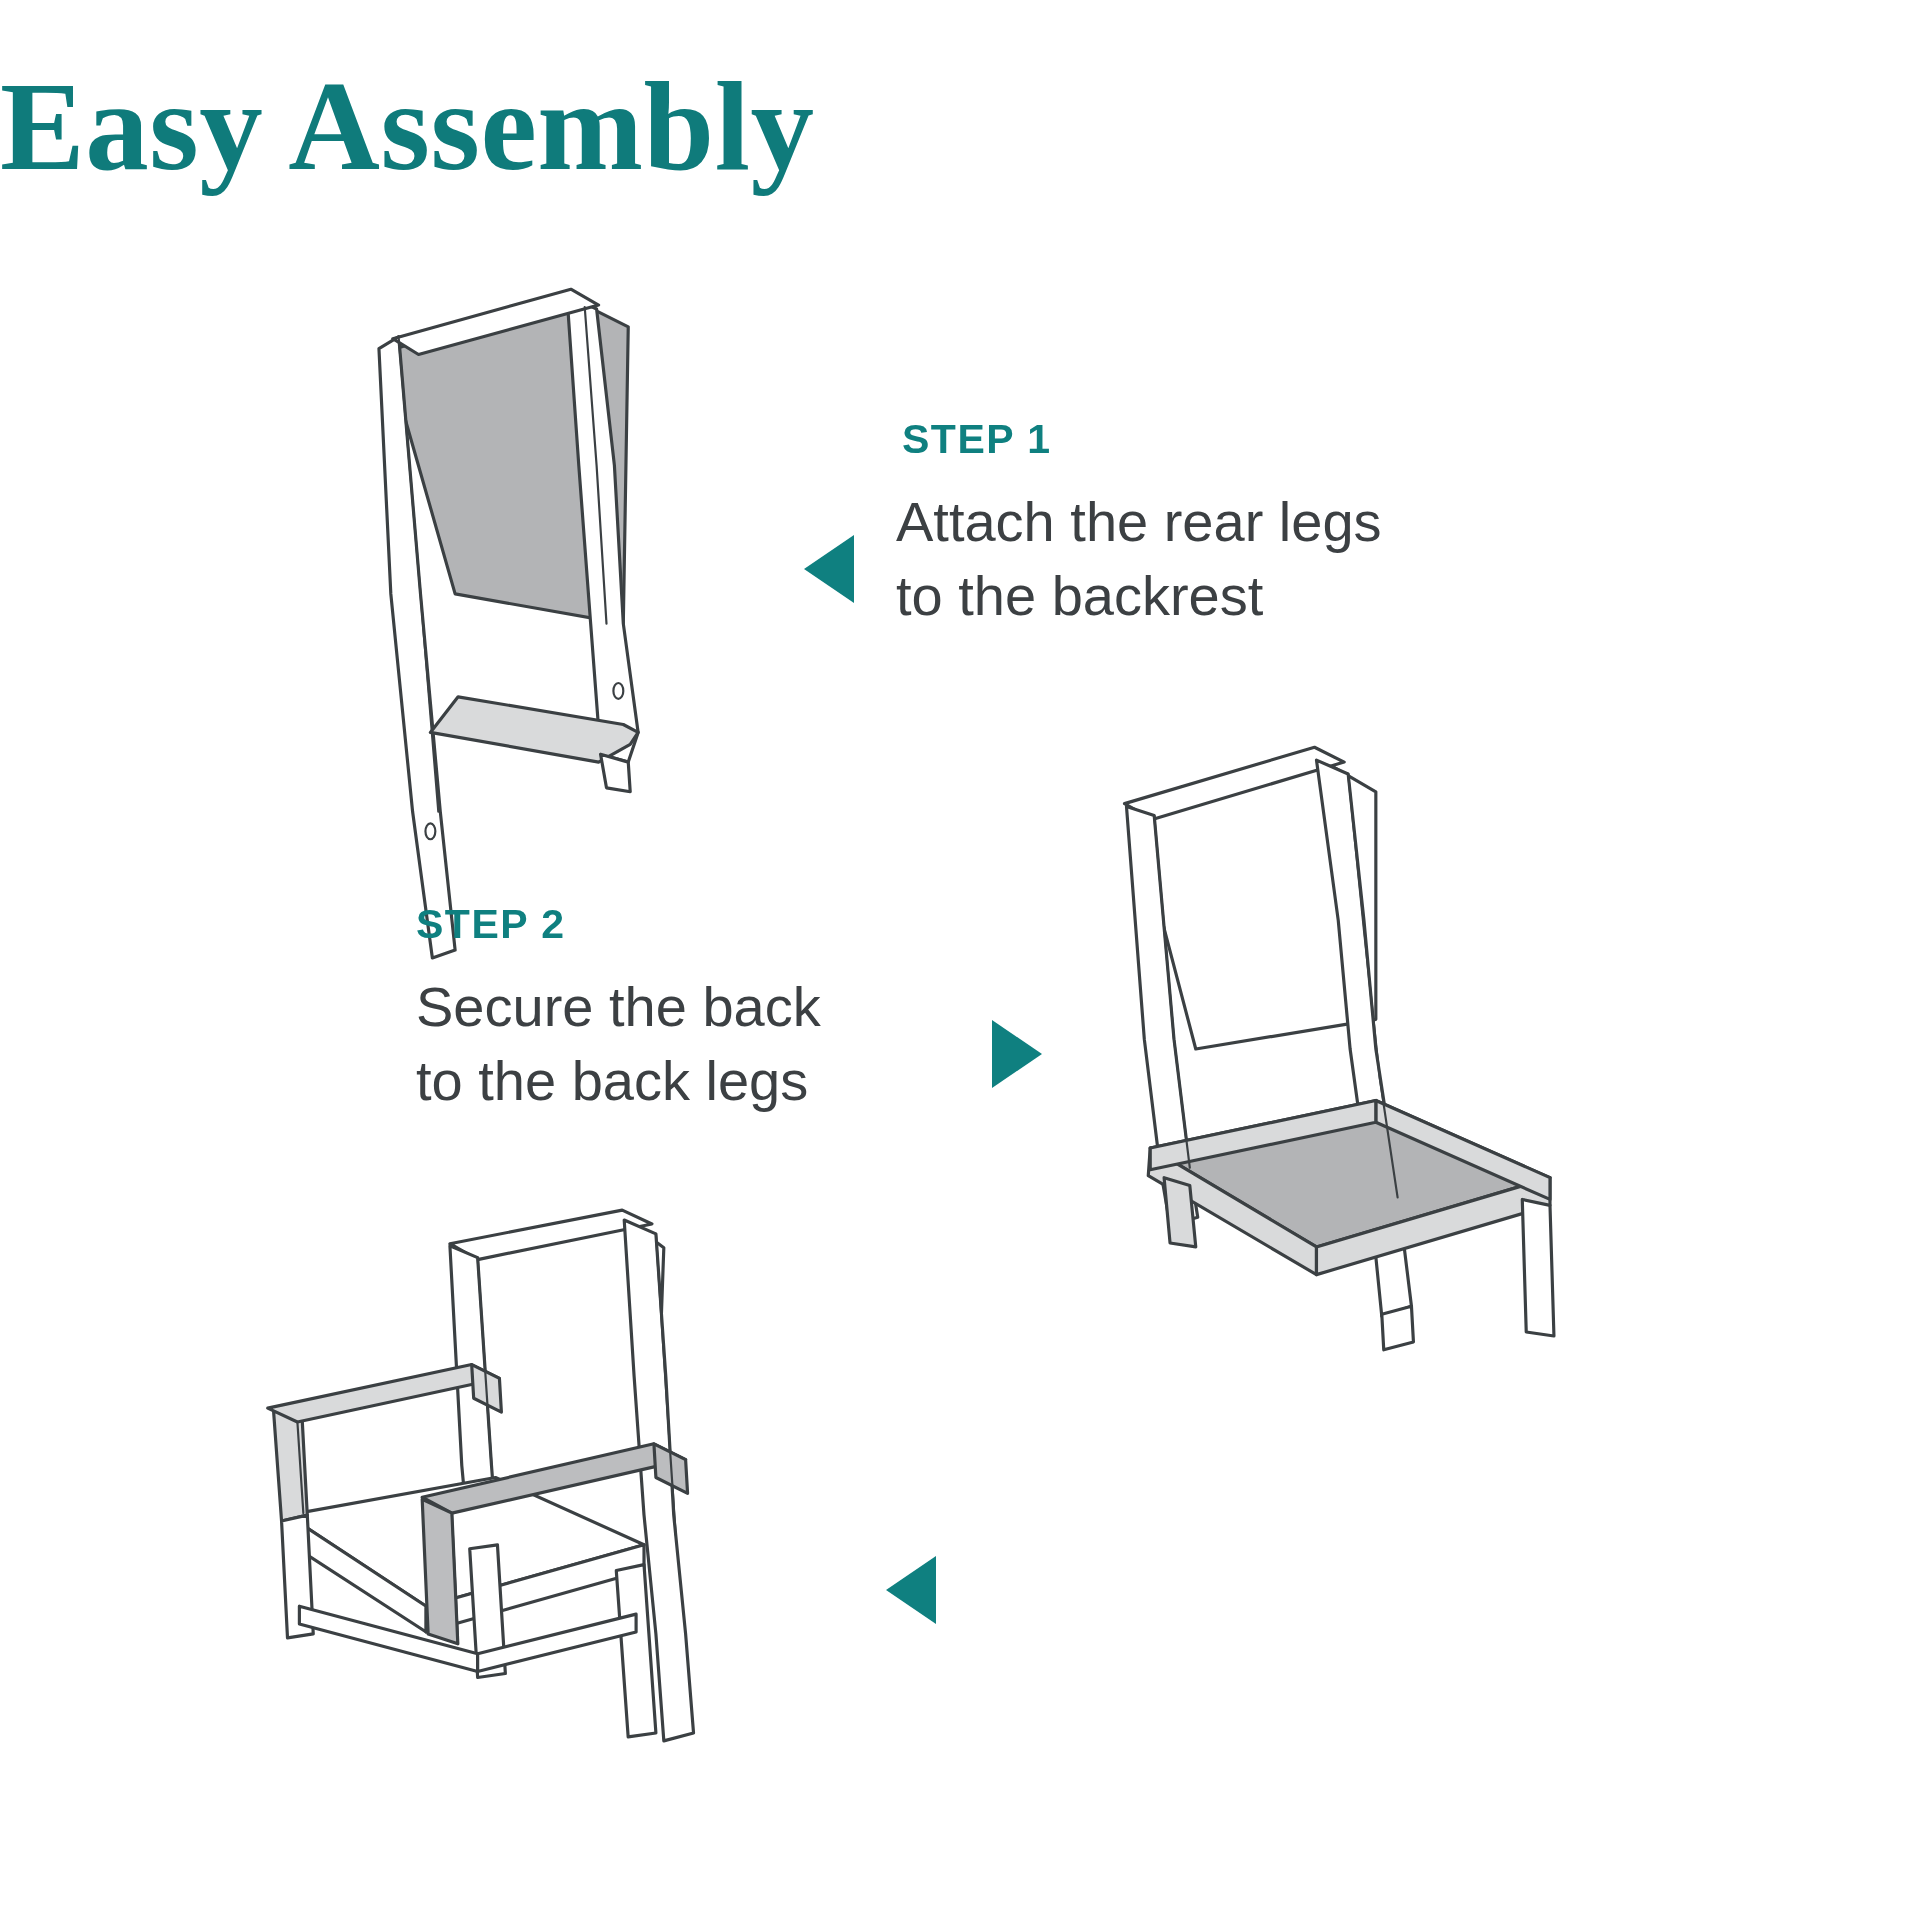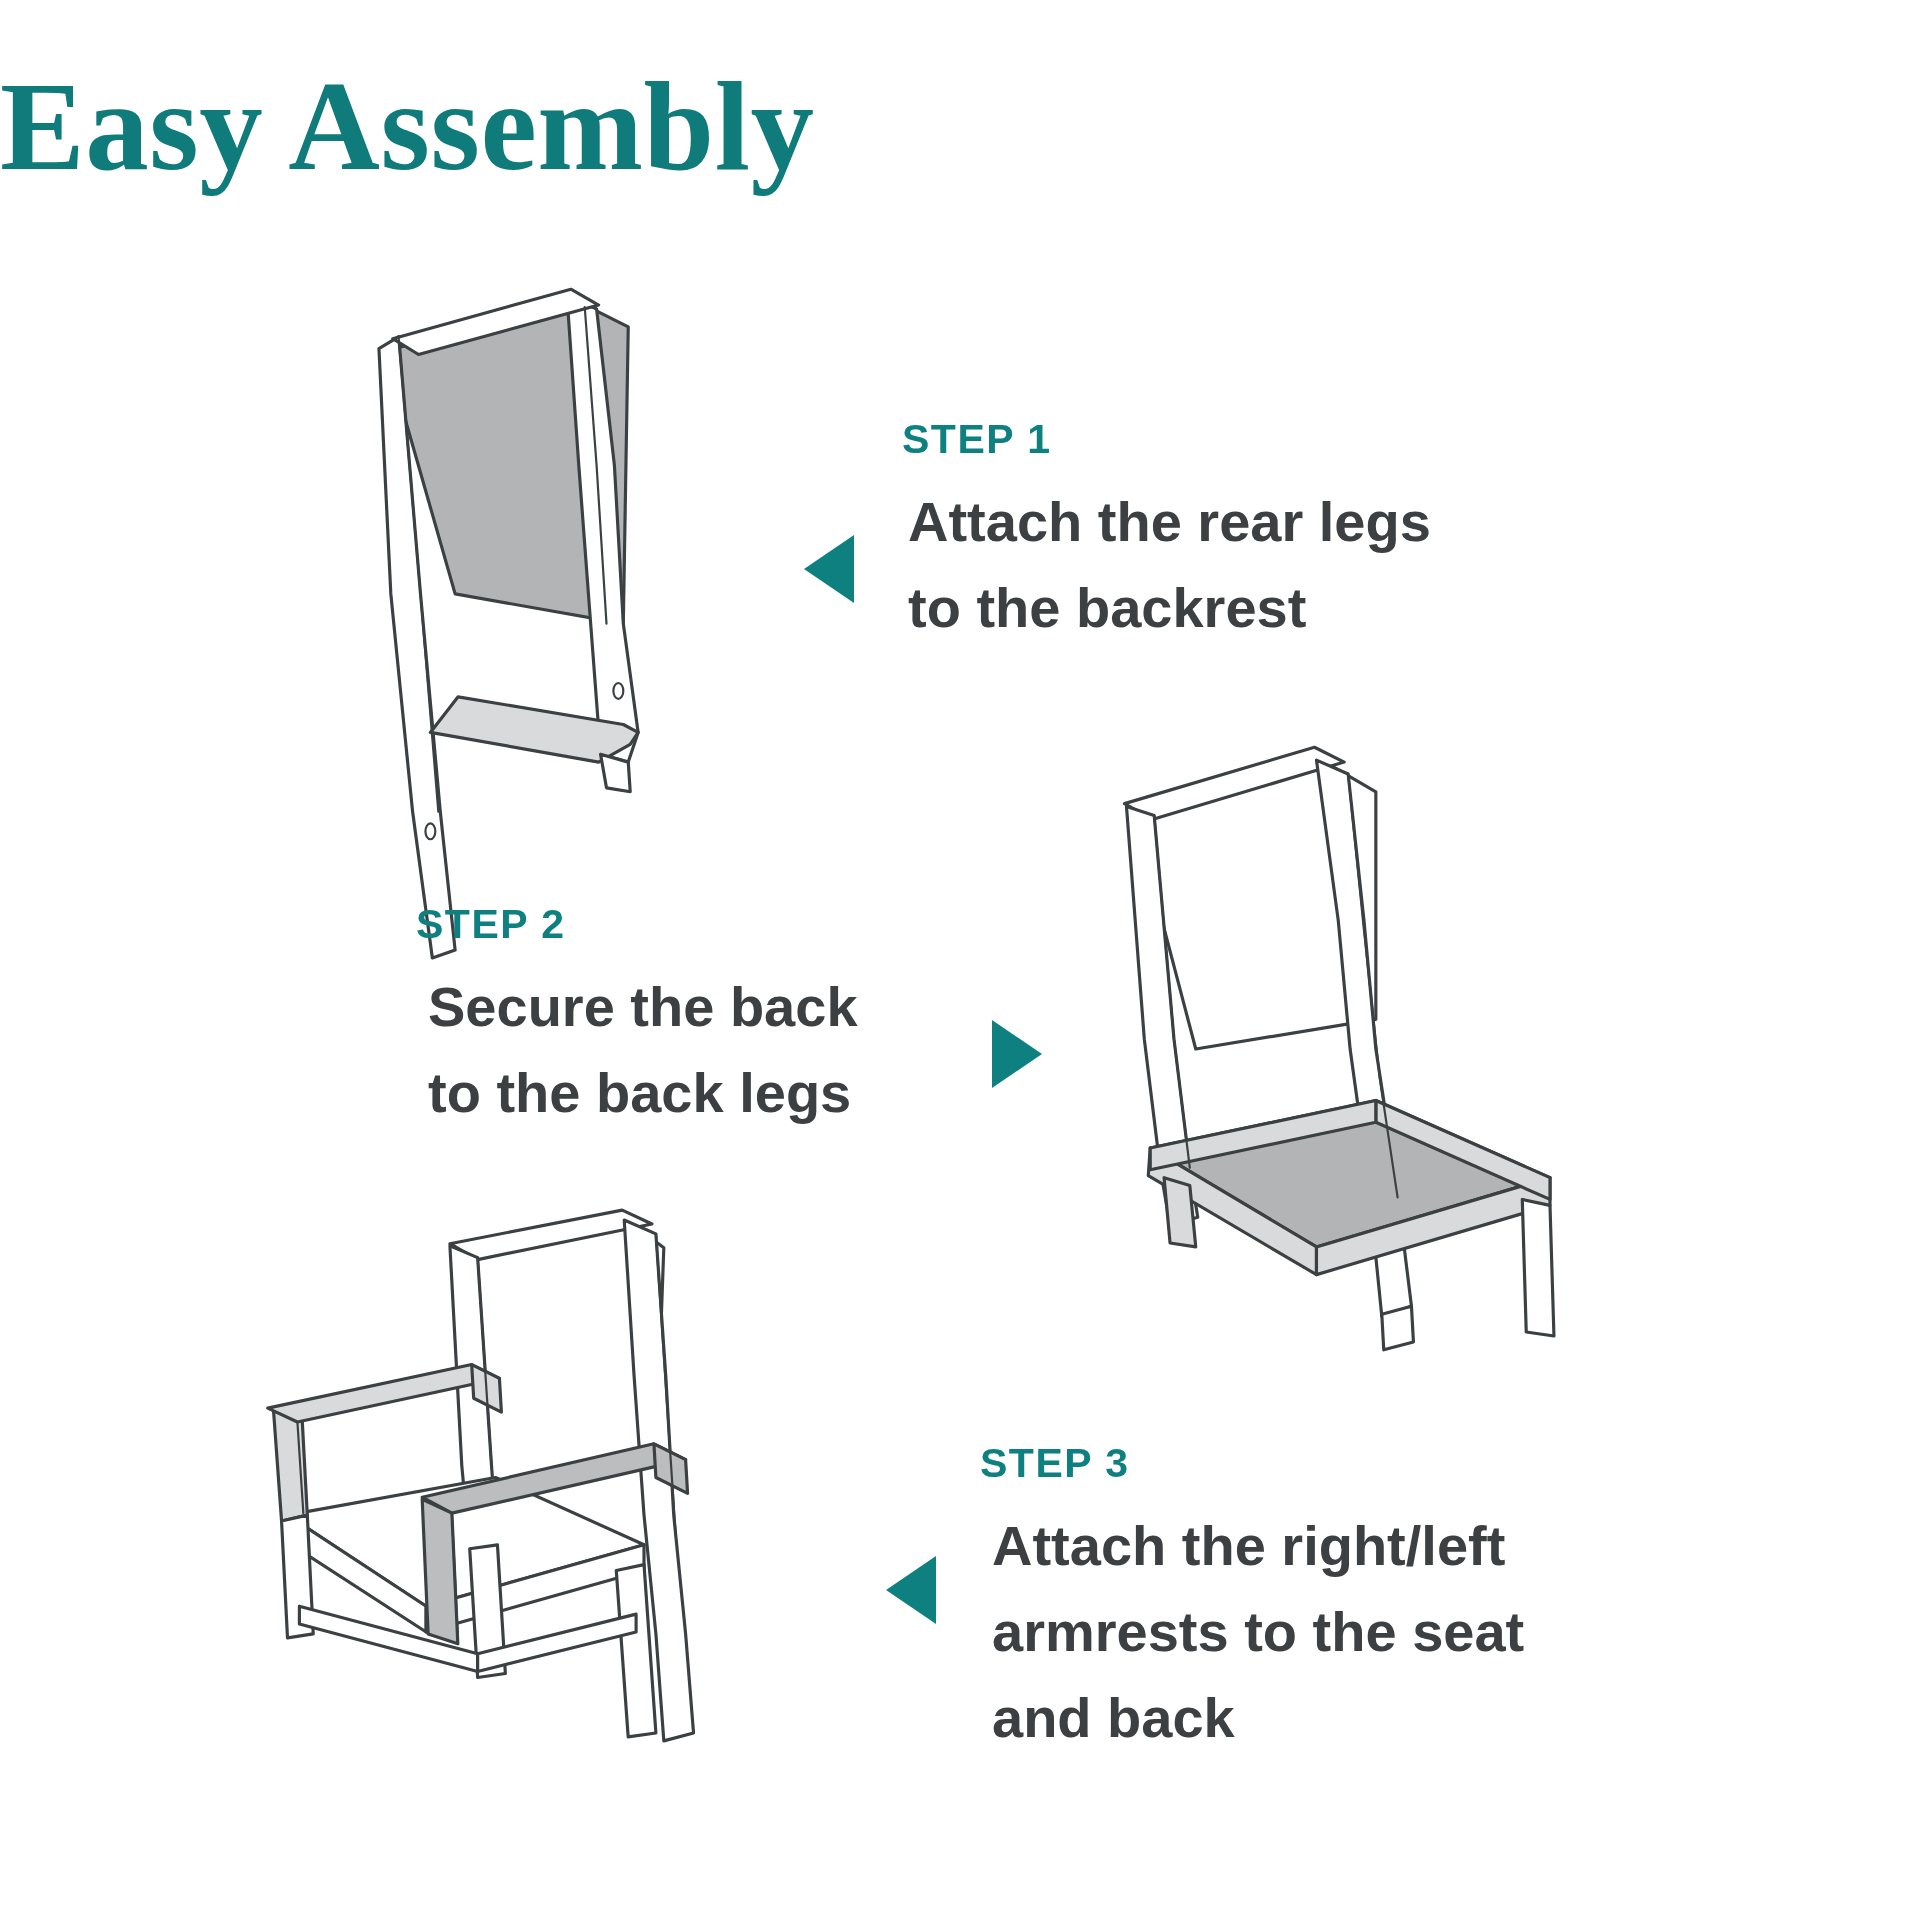"Attach the rear legs" .step-desc { font-weight: 700 -> 400; margin: 12px -> 0 }
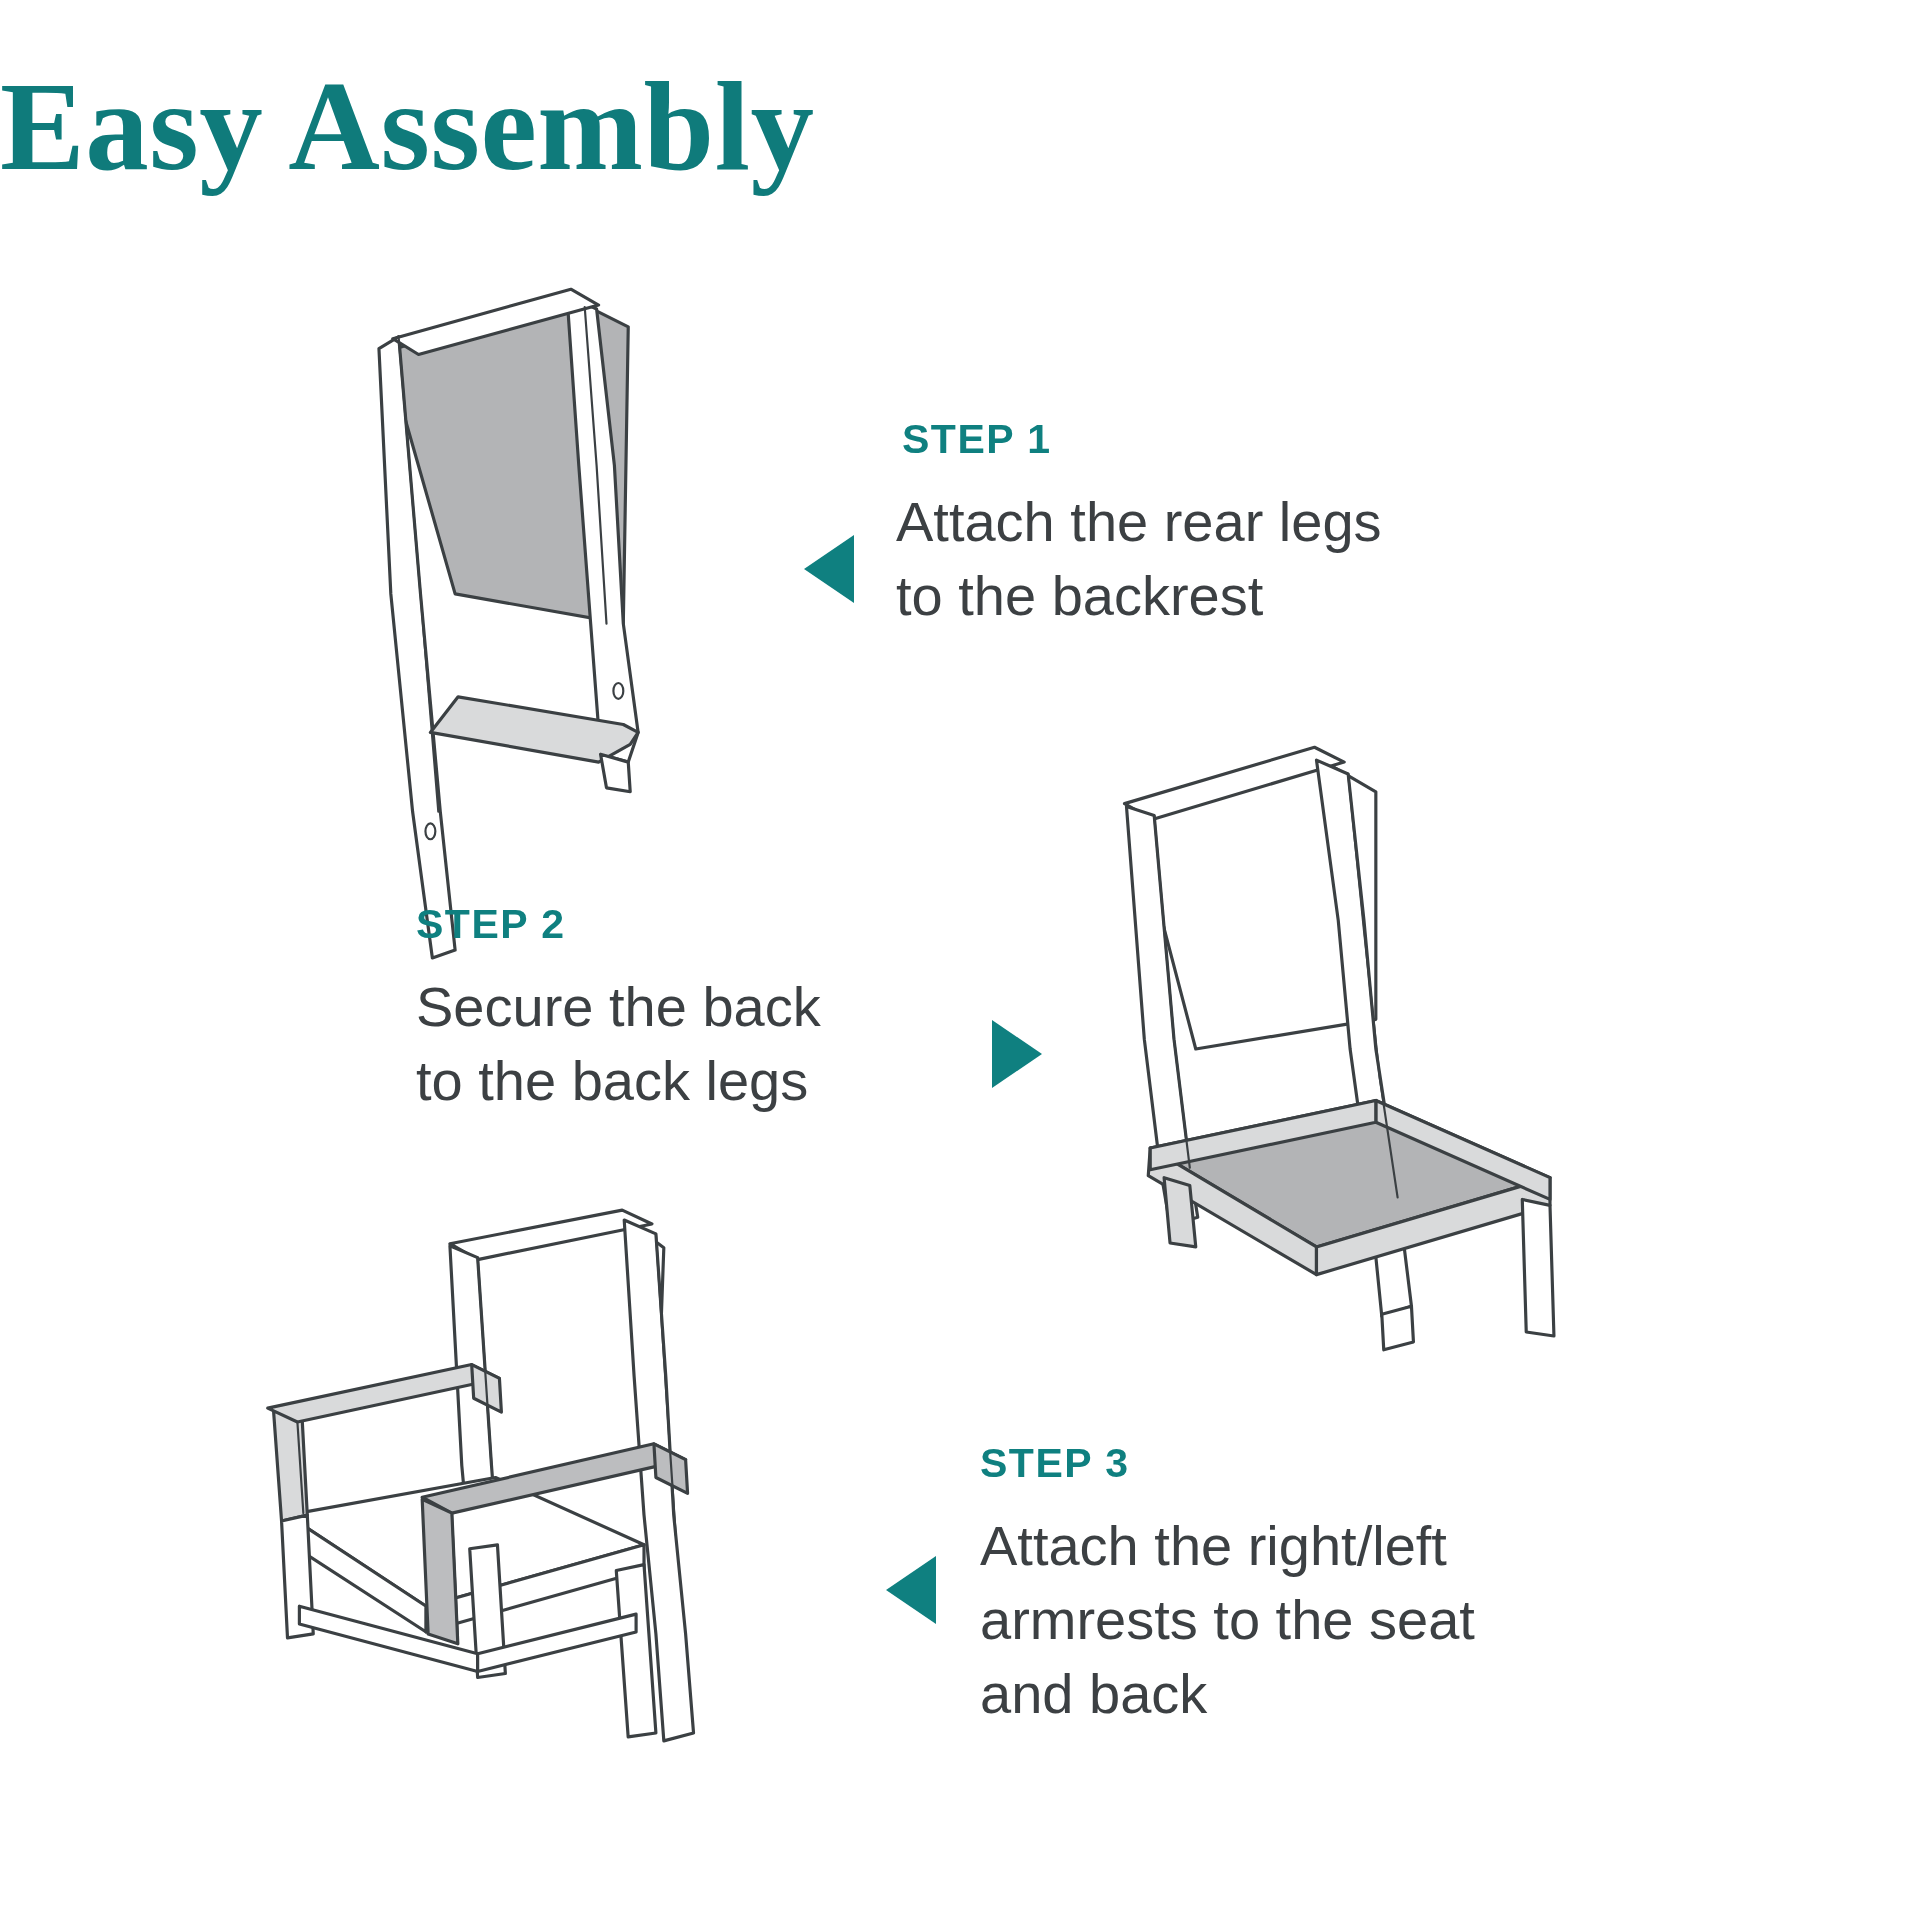"STEP 3" div.step-block { html: <div> <p>STEP 3</p> <p>Attach the right/left</p> <p>armrests to the seat</p> <p>and back</p> </div> -> none }
